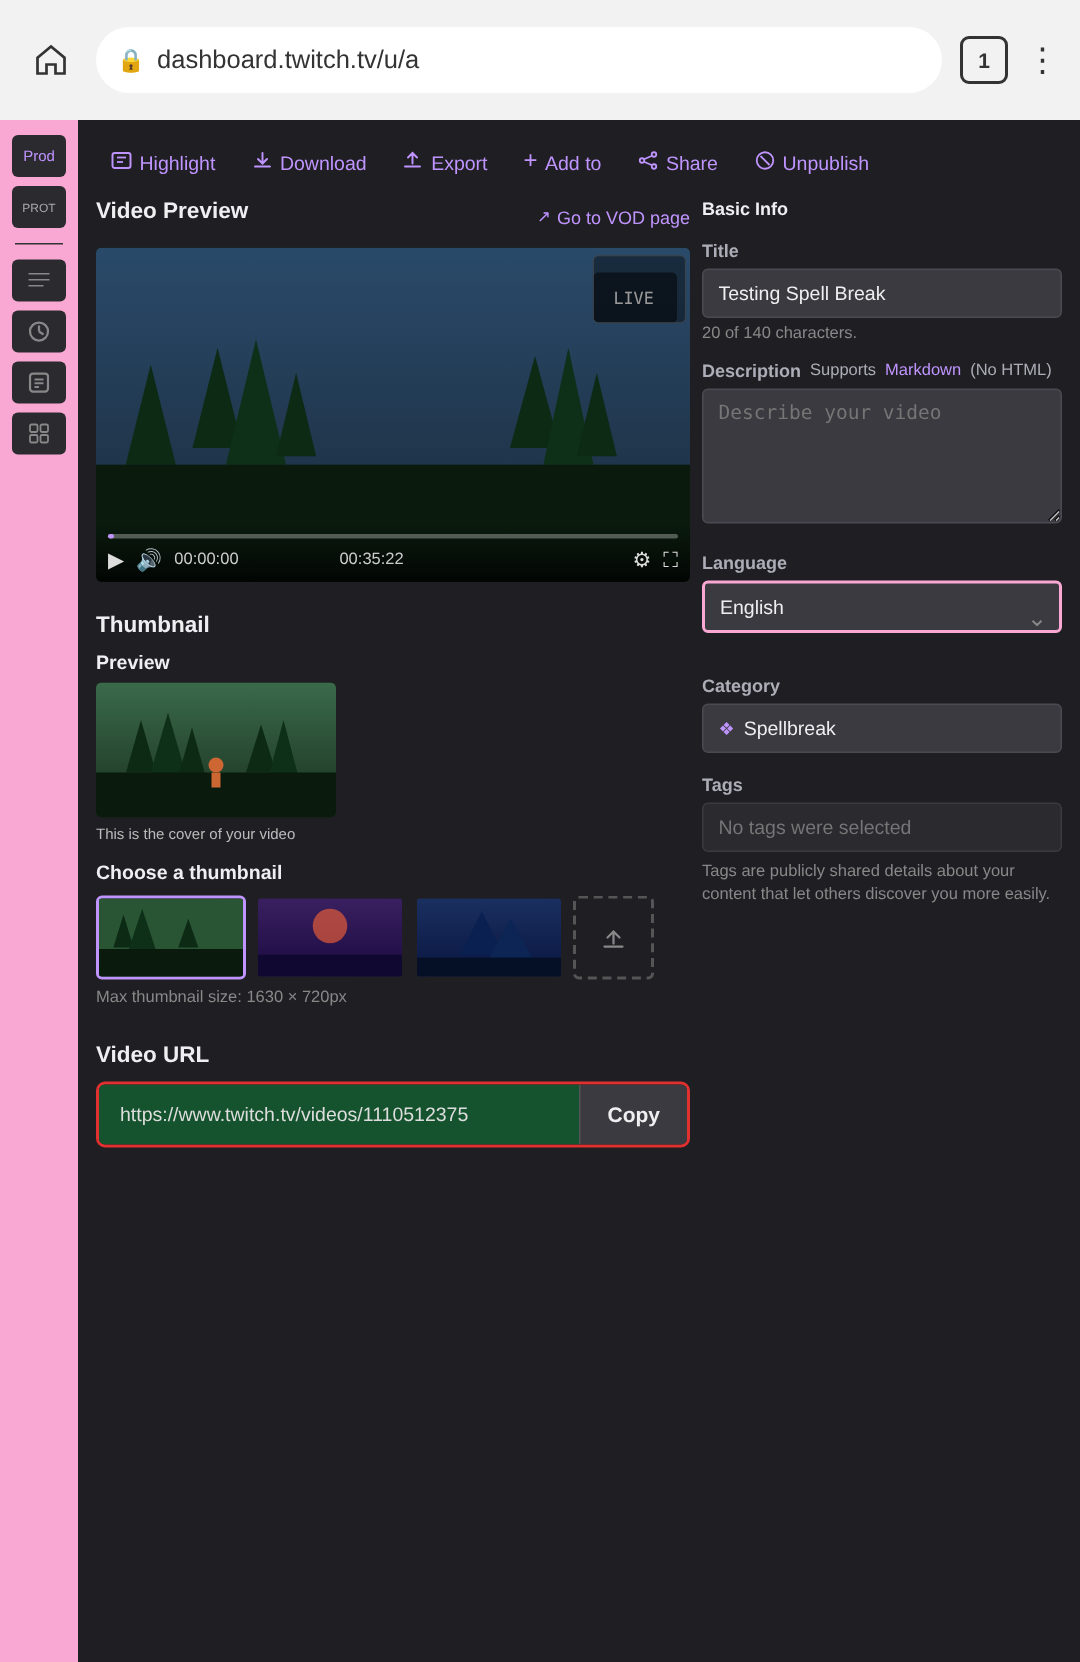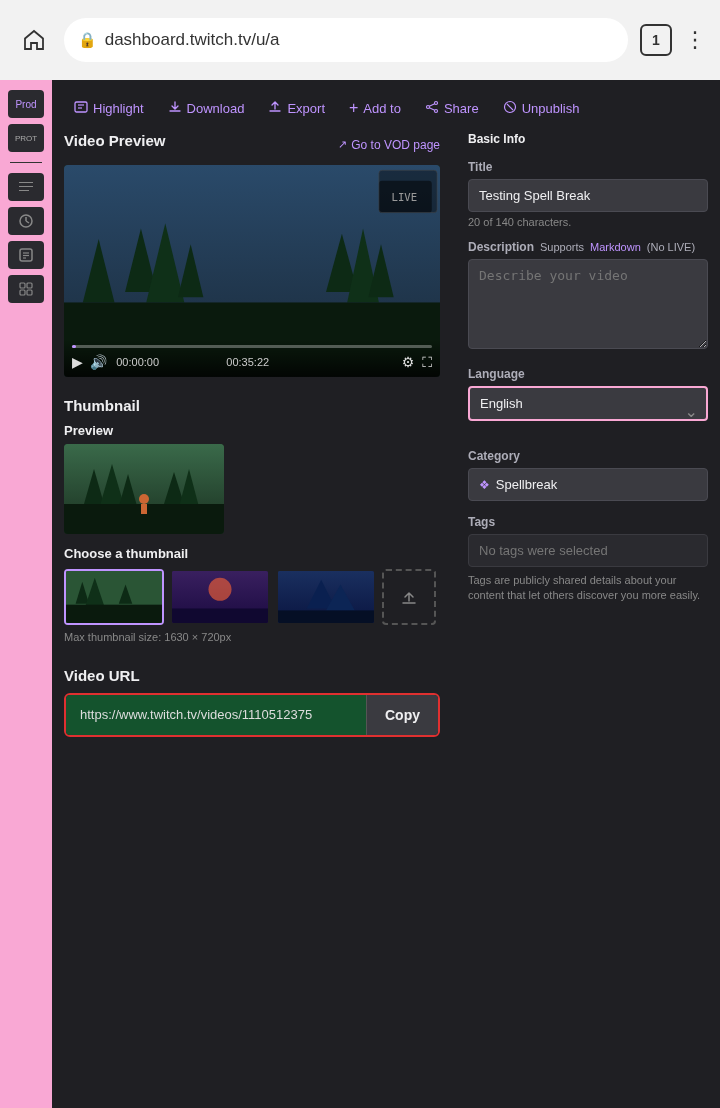"Video Preview" .two-col { gap: 28px -> 8px }
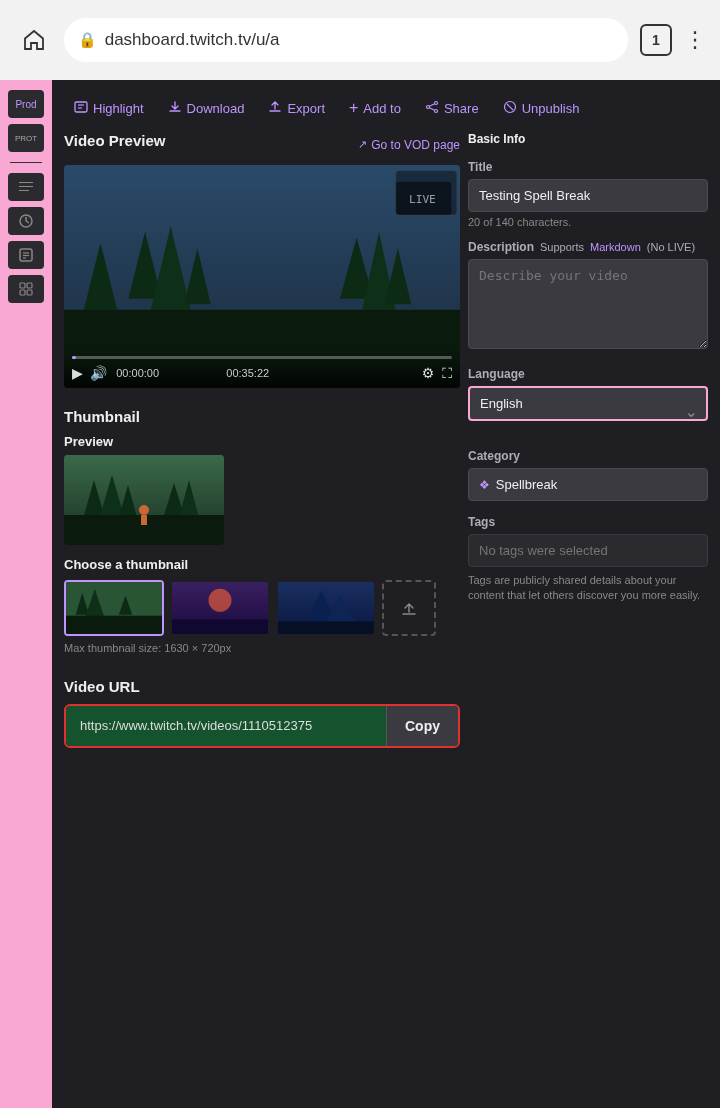"(No LIVE)" span.supports-text { text: LIVE -> HTML }
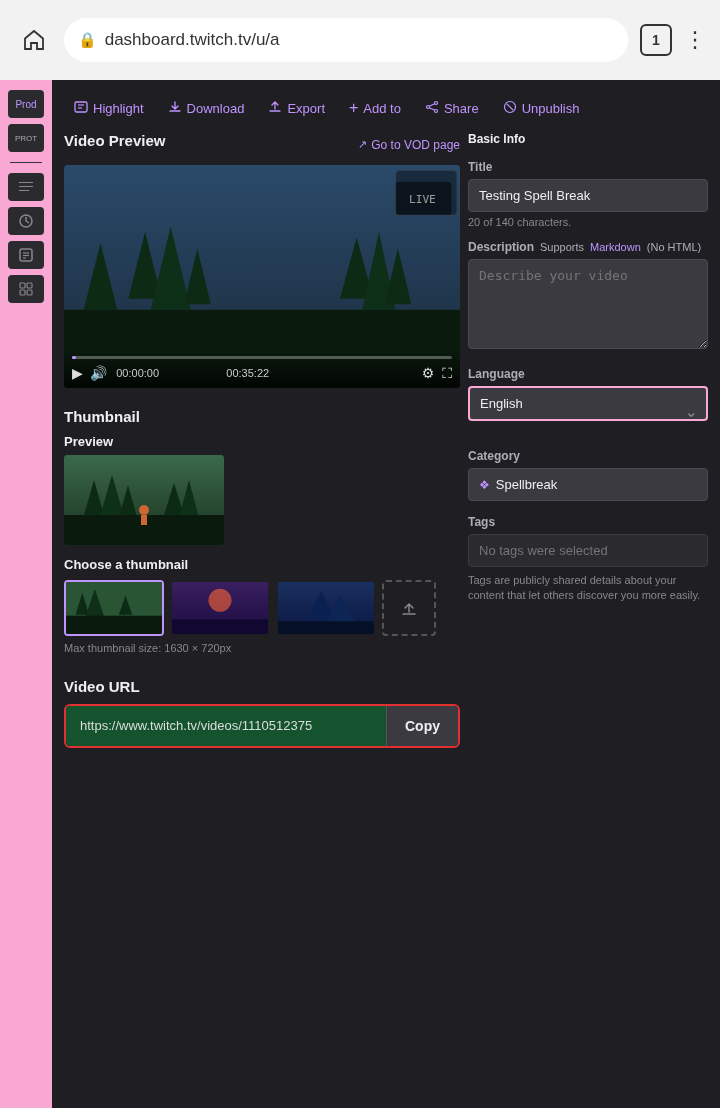"This is the cover of" div.thumb-caption { html: none -> <div>This is the cover of your video</div> }
